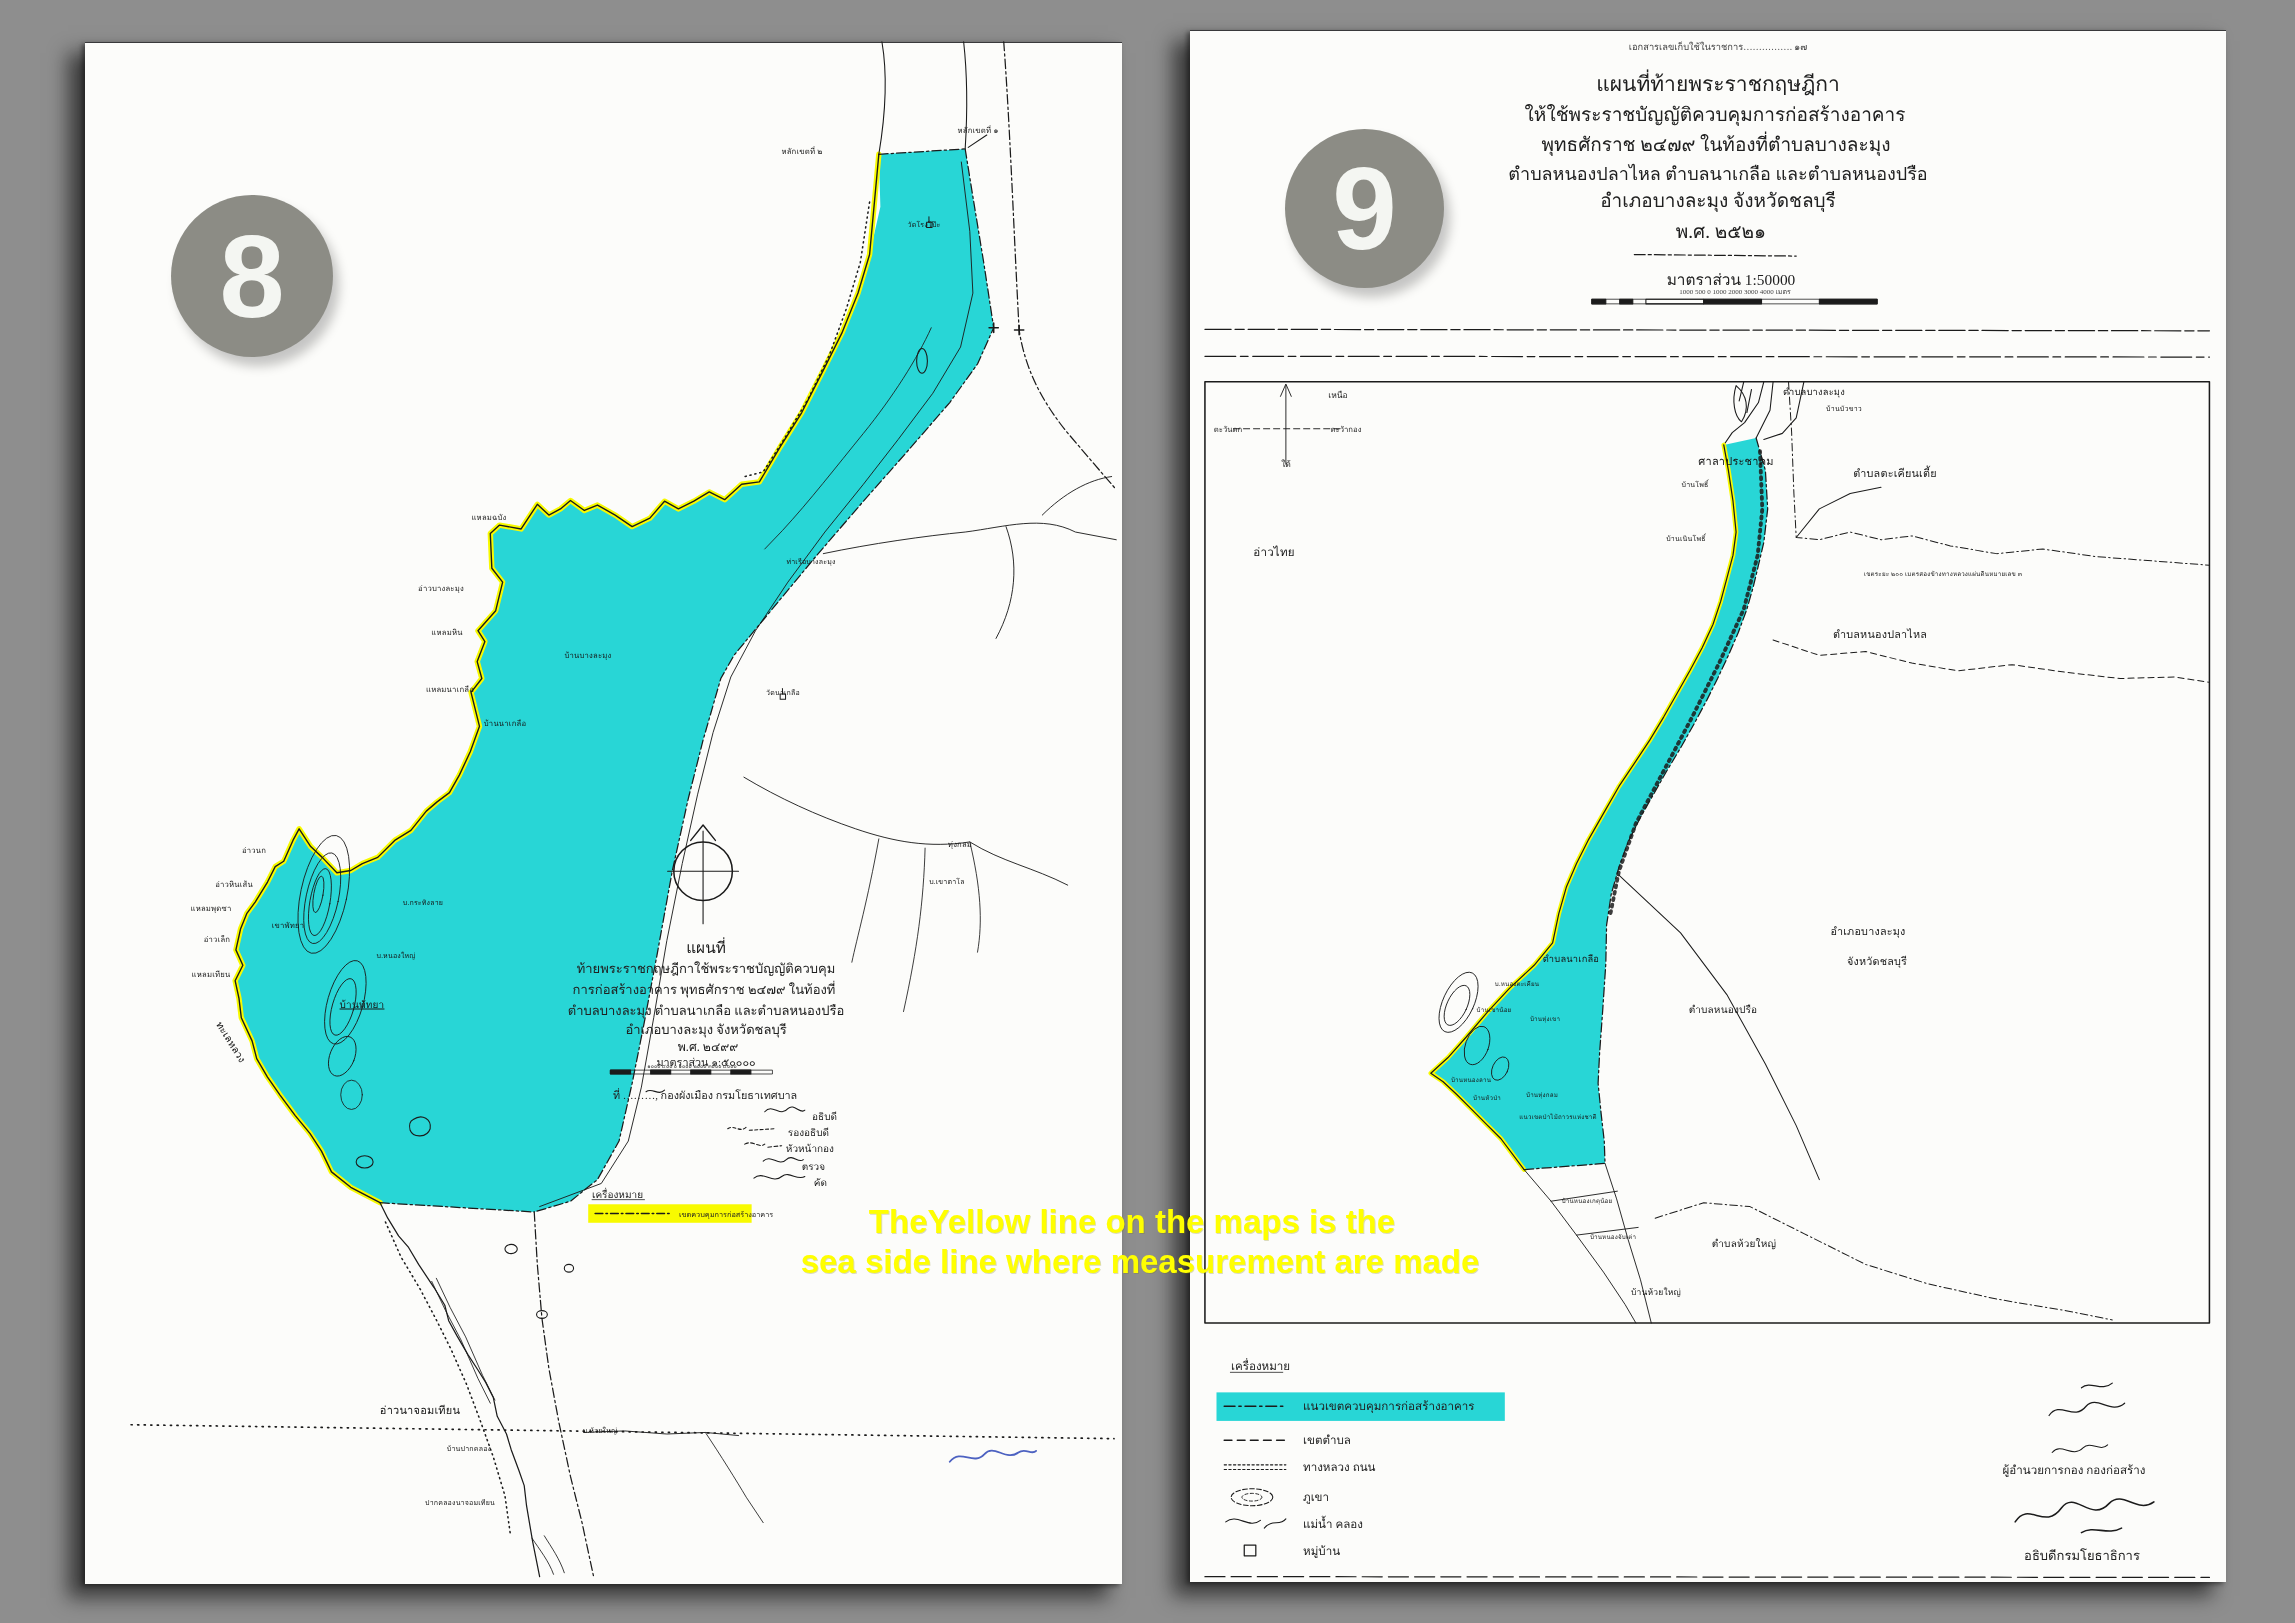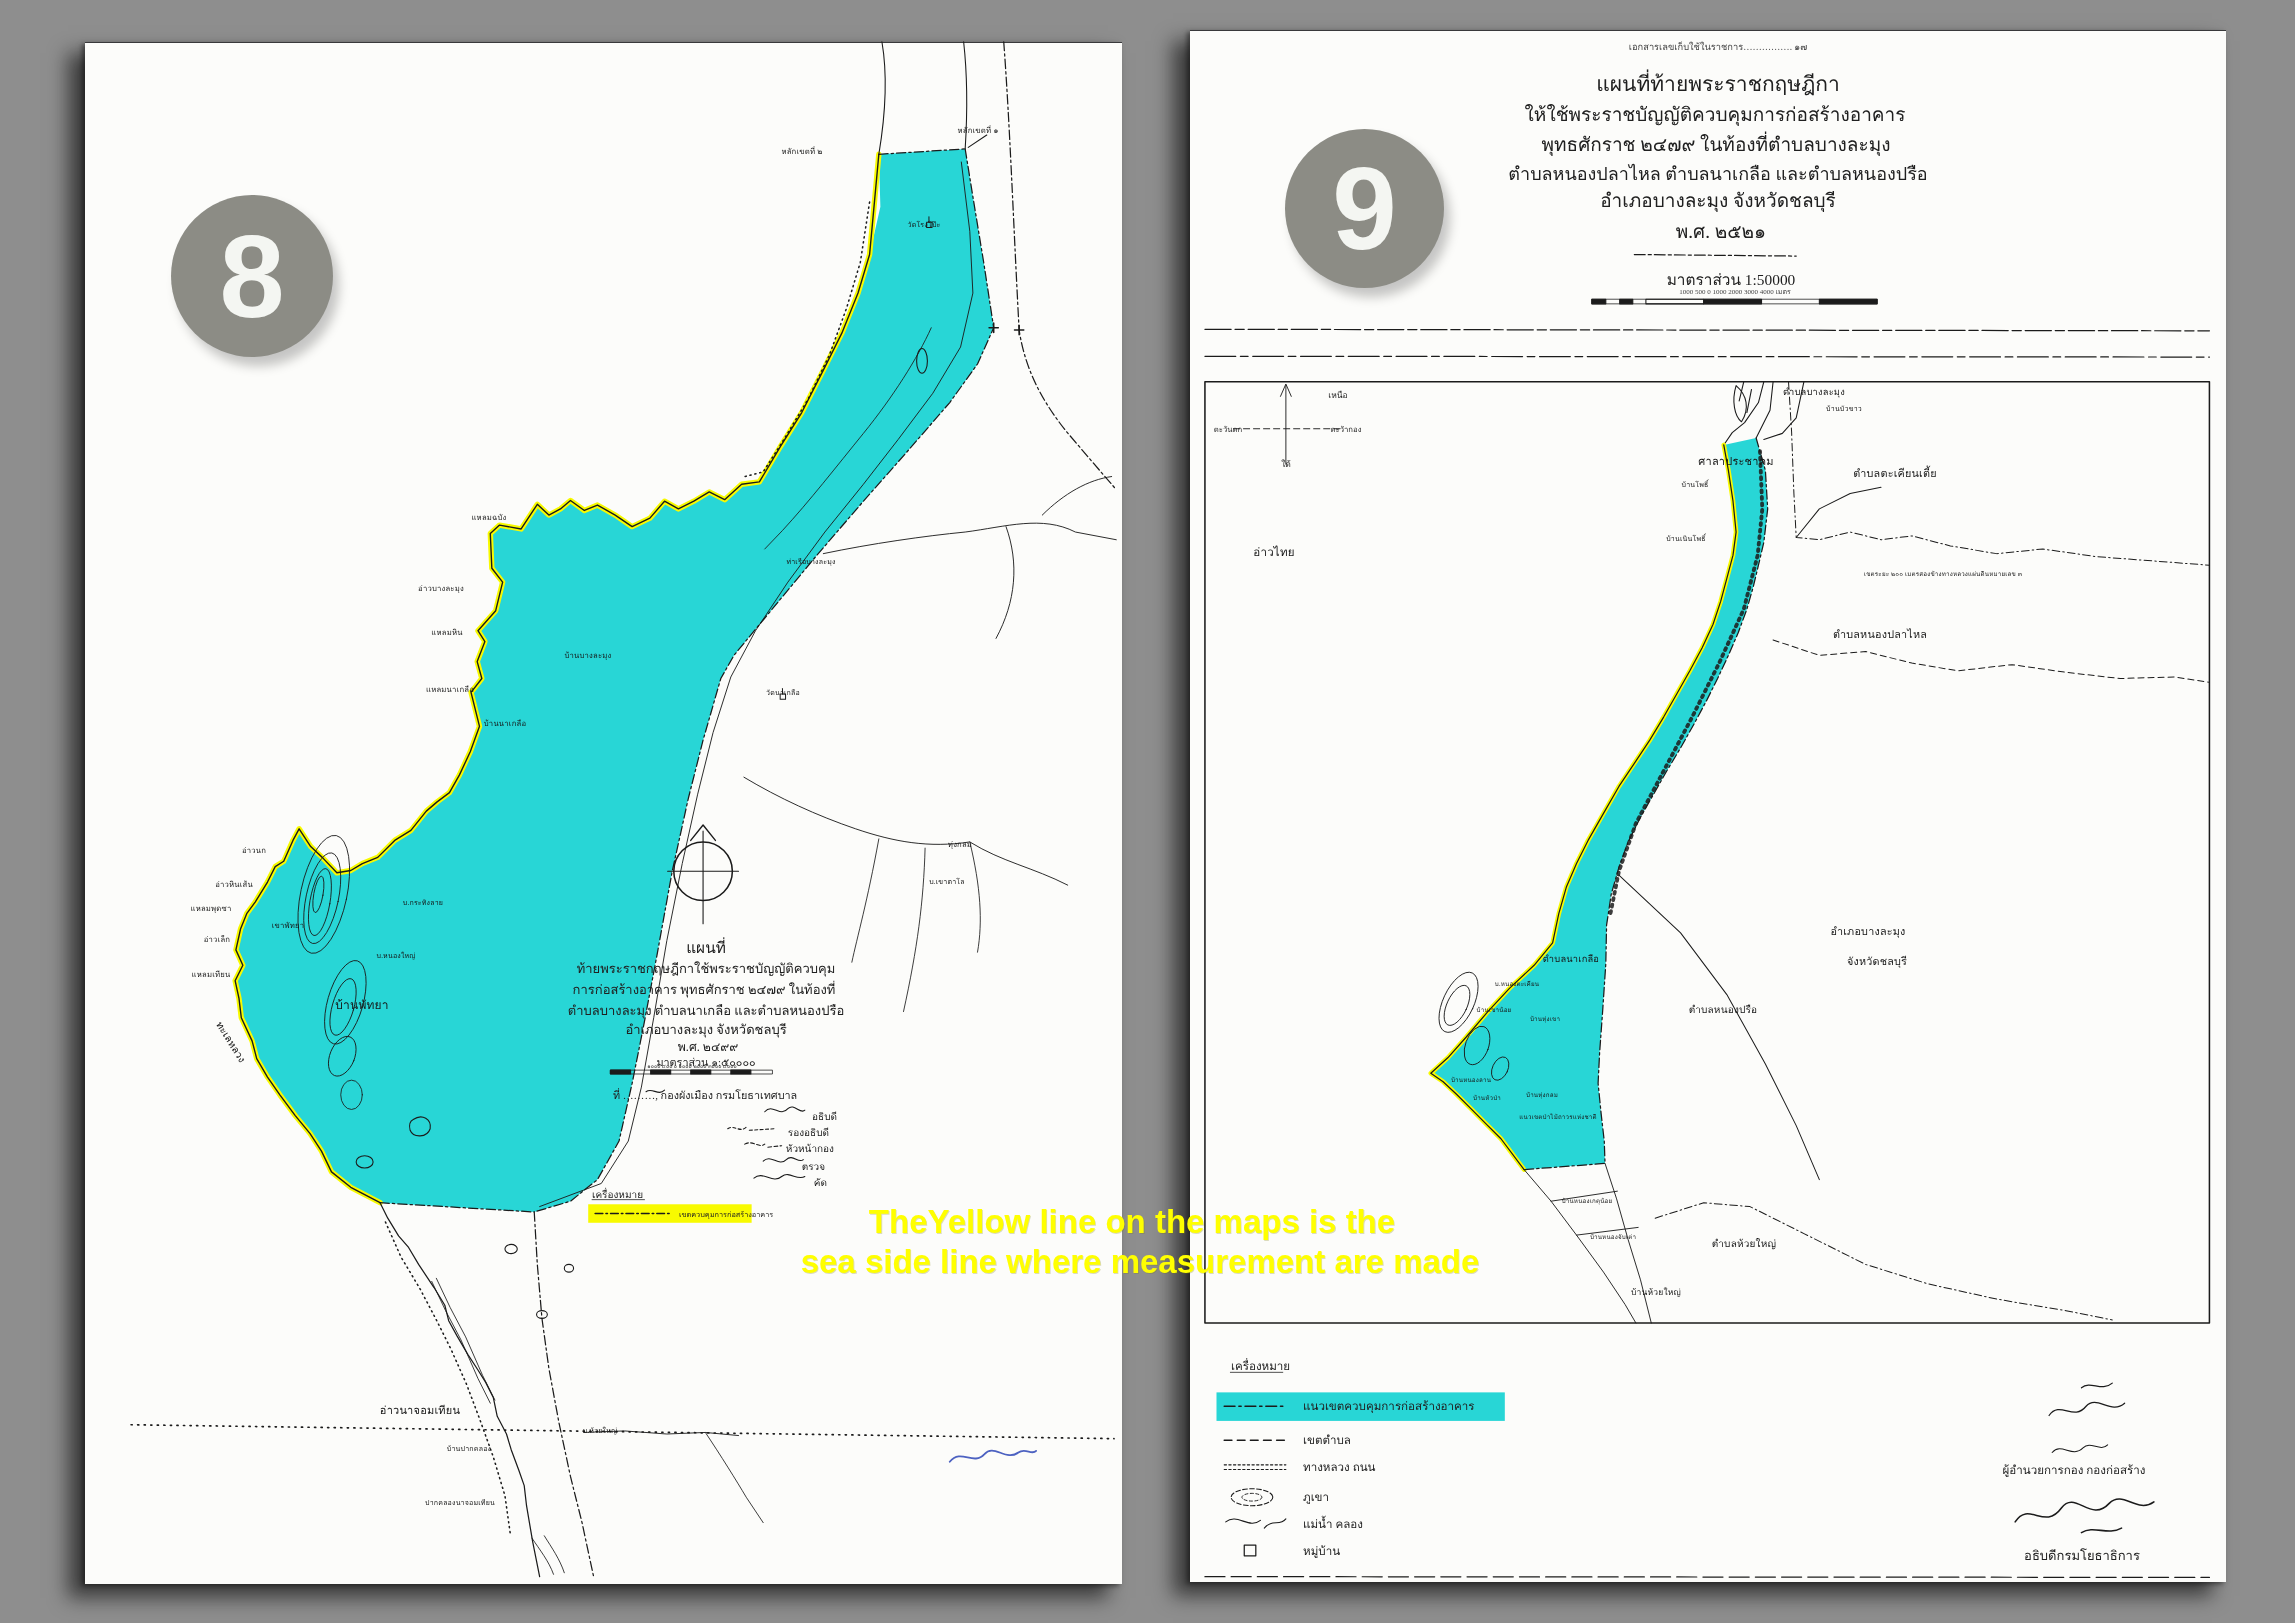"บ้านพัทยา" span.lbl { font-size: 12px -> 10px; text-decoration: none -> underline }
